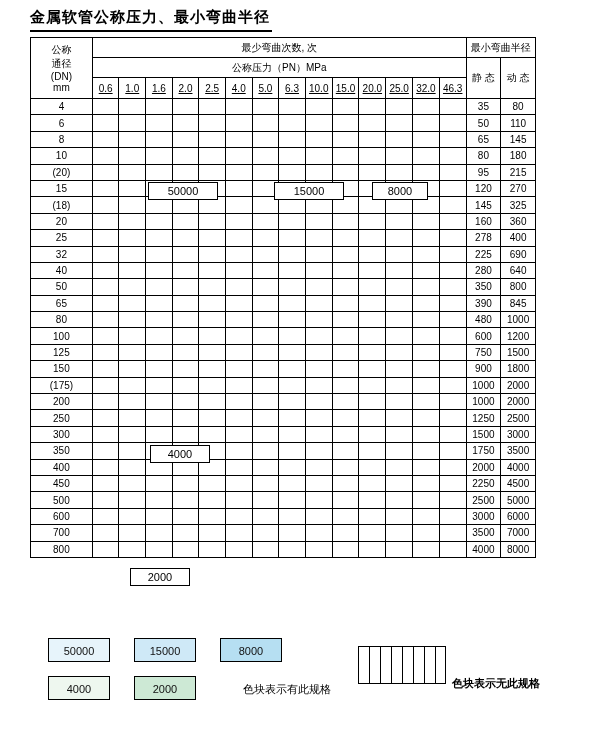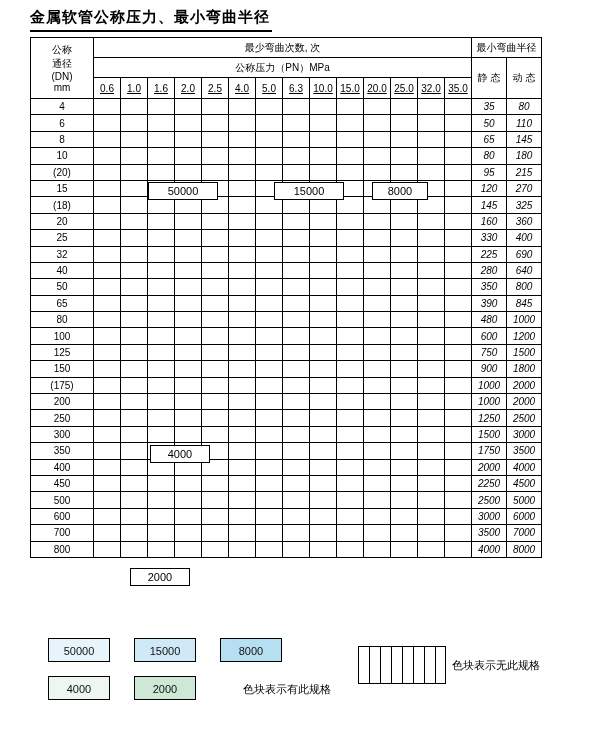"金属软管公称压力、最小弯曲半径" .page { width: 600px -> 536px }
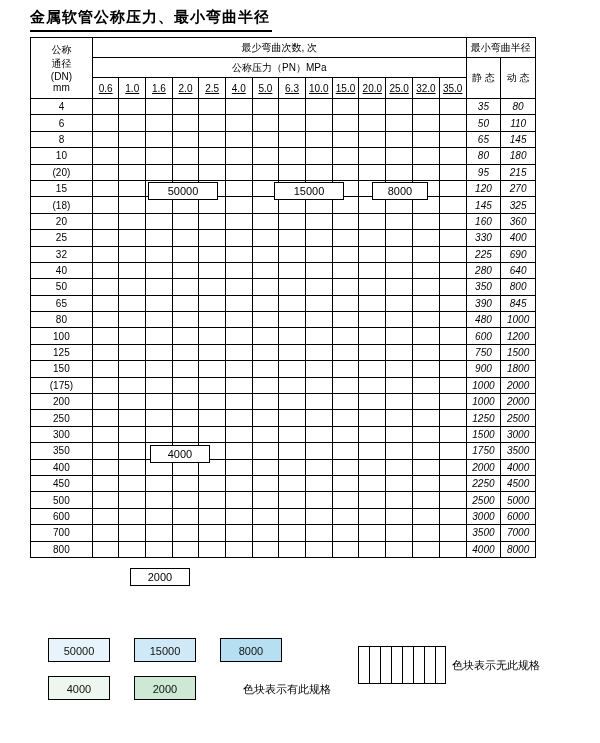"35.0" td.hdr { text: 35.0 -> 46.3 }
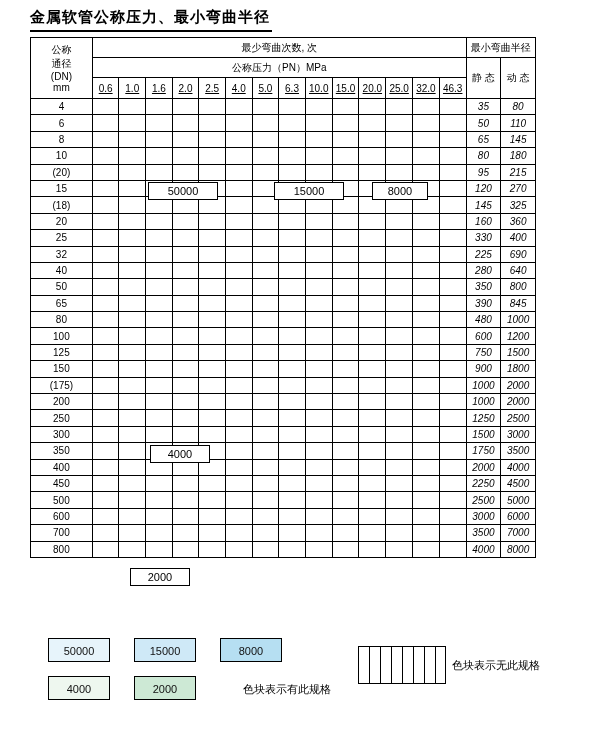"35" .rad-cell { font-style: italic -> none }
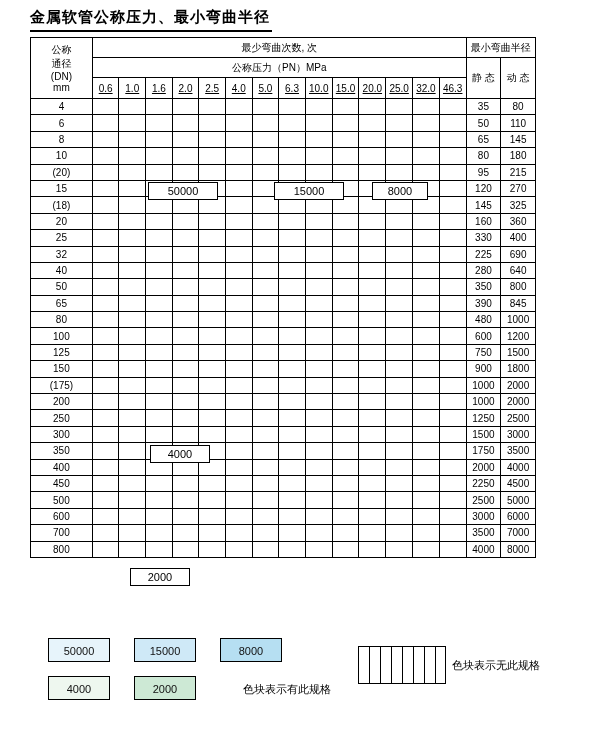"330" td.rad-cell { text: 330 -> 278 }
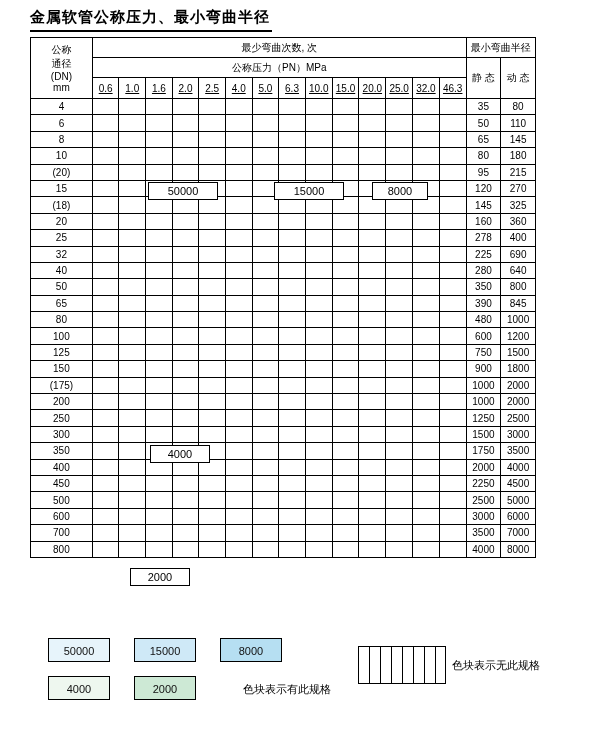"色块表示无此规格" div.lg-label { font-weight: none -> bold; top: 26px -> 44px }
